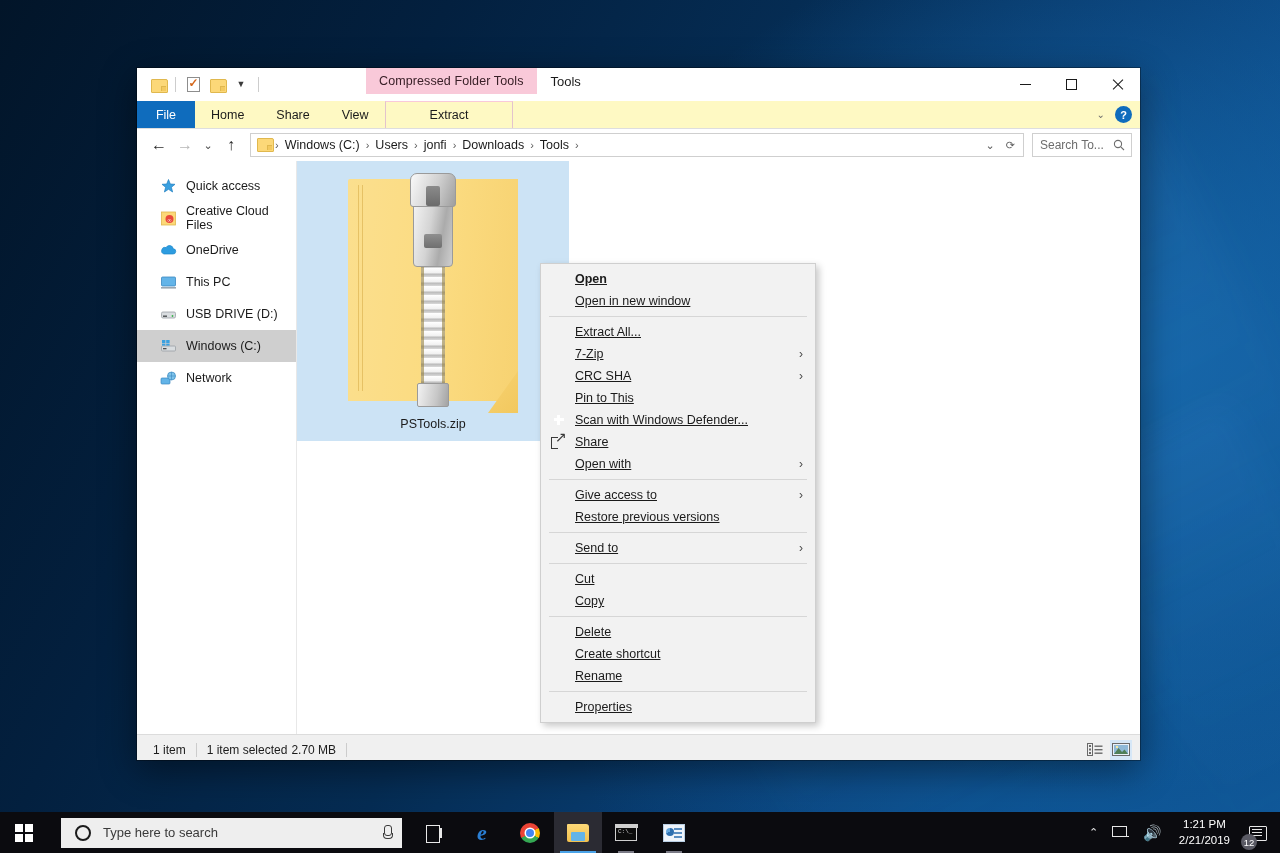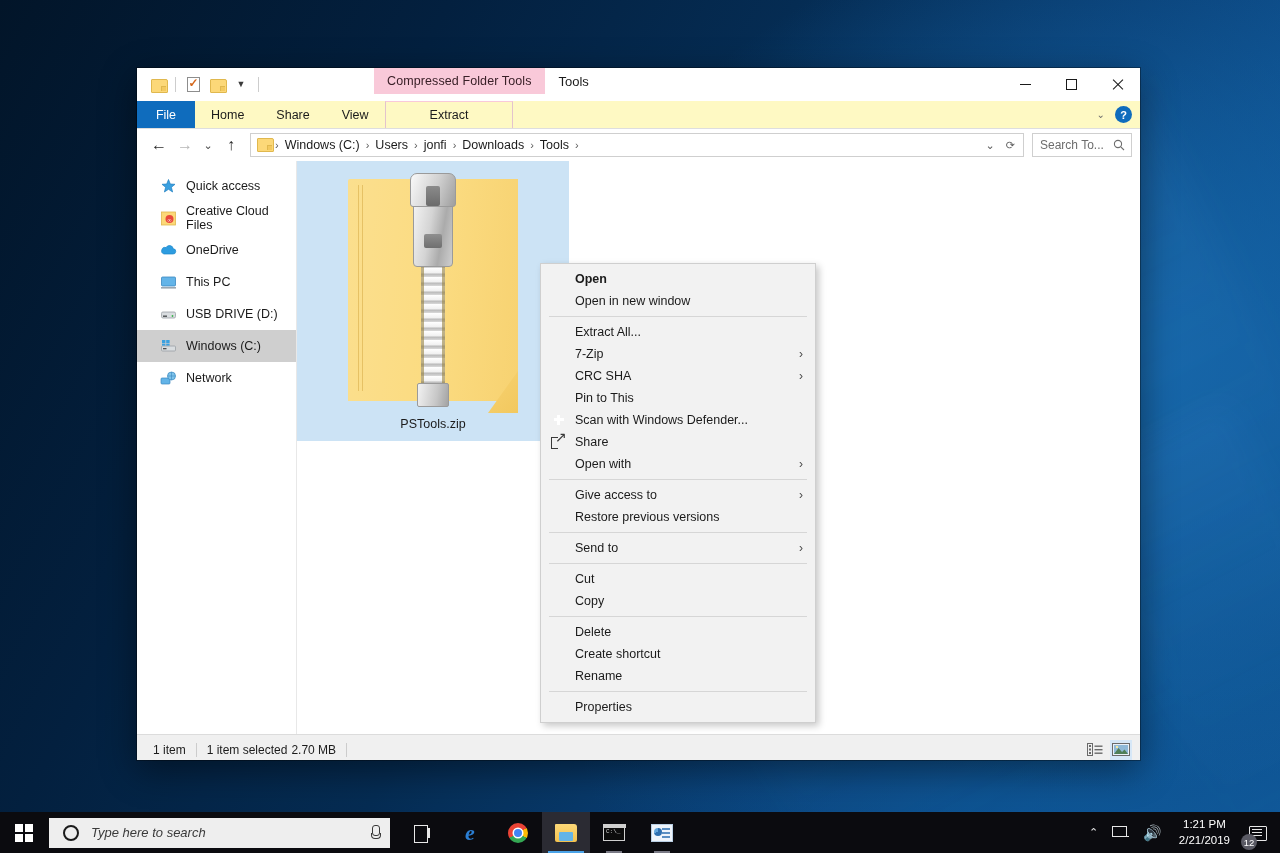"Compressed Folder Tools" .ctx-tabs { left: 237px -> 229px }
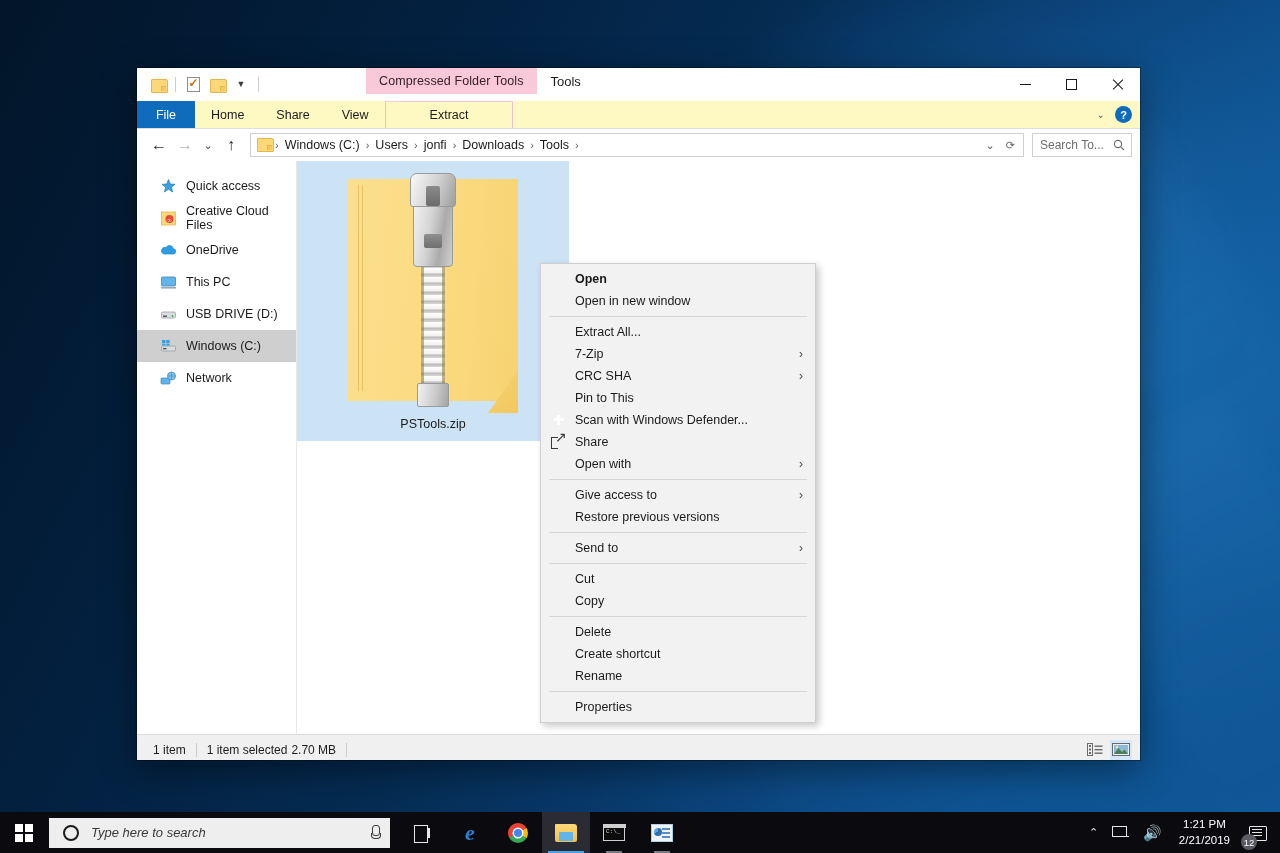"Open" .cmi { text-decoration: none -> underline }
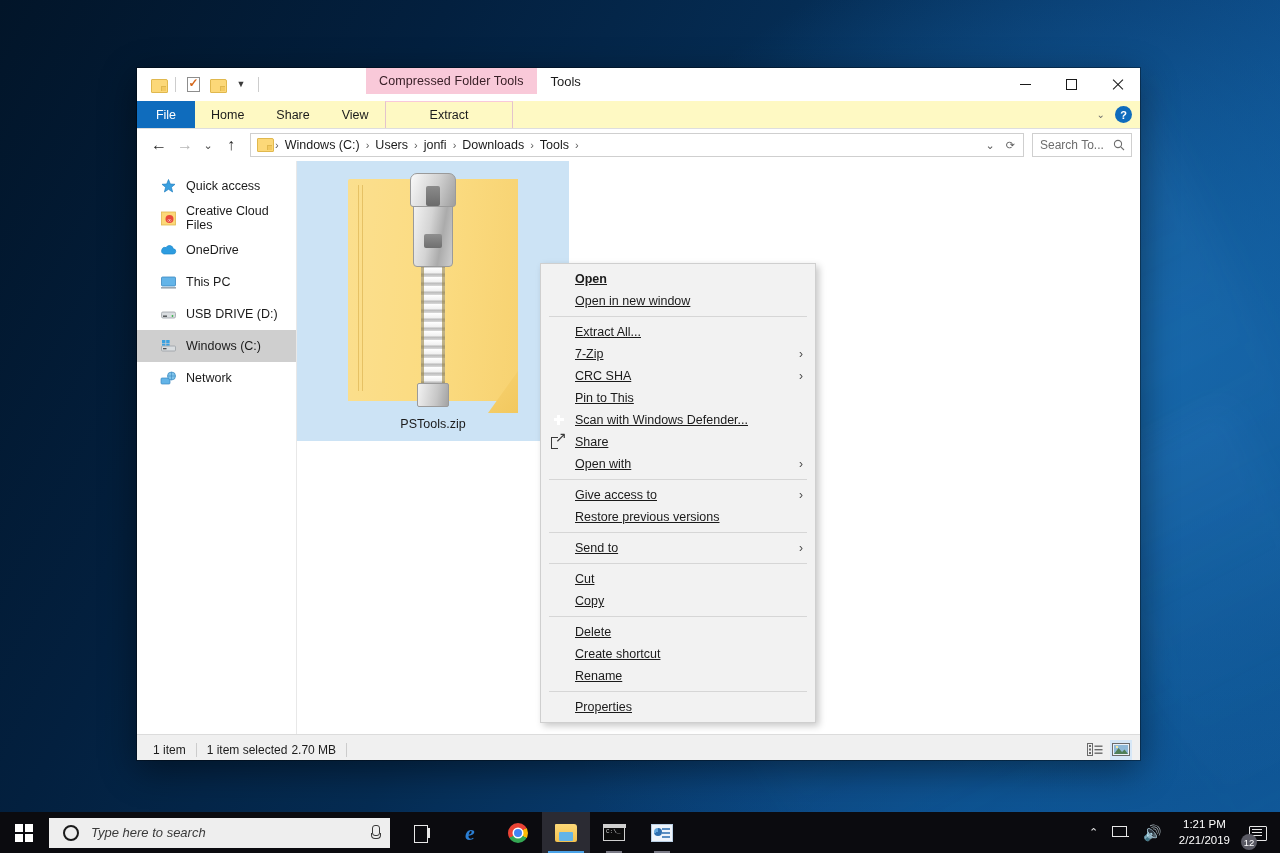"Type here to search" .tb-search { font-style: italic -> none; margin-left: 1px -> 13px }
